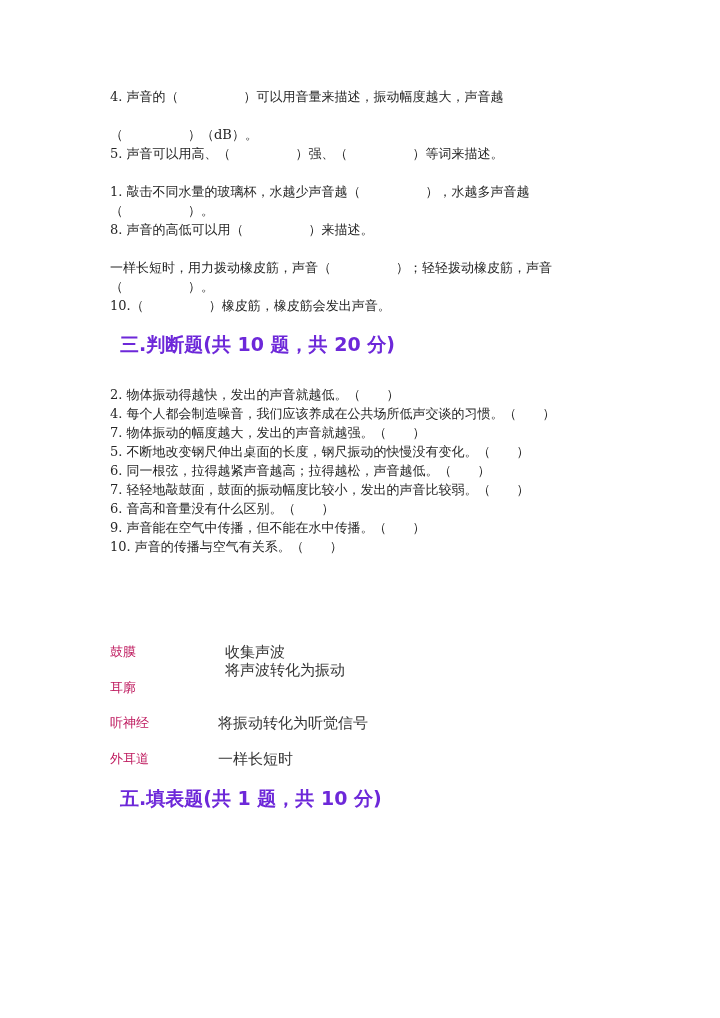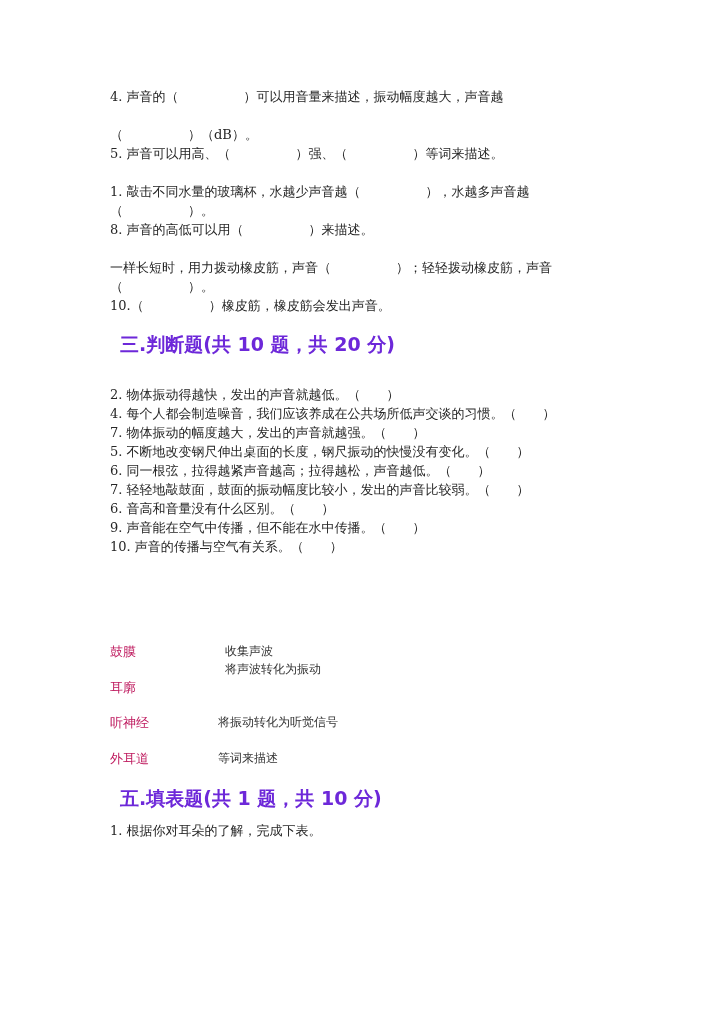"收集声波" .match-right { font-size: 12px -> 15px }
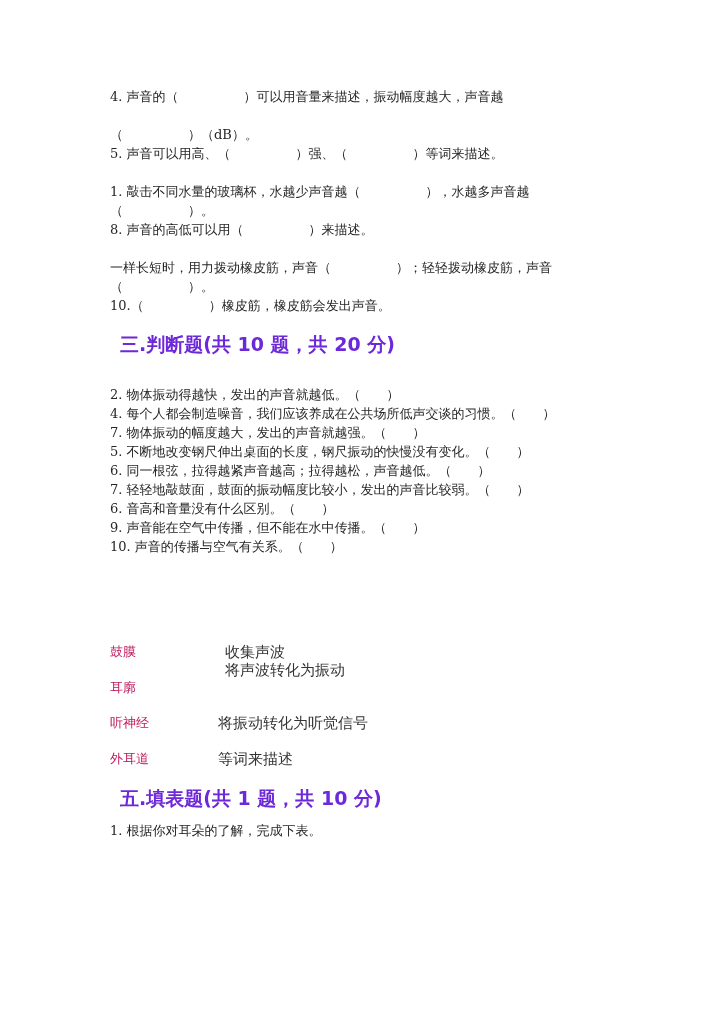"等词来描述" div.match-right { text: 等词来描述 -> 一样长短时 }
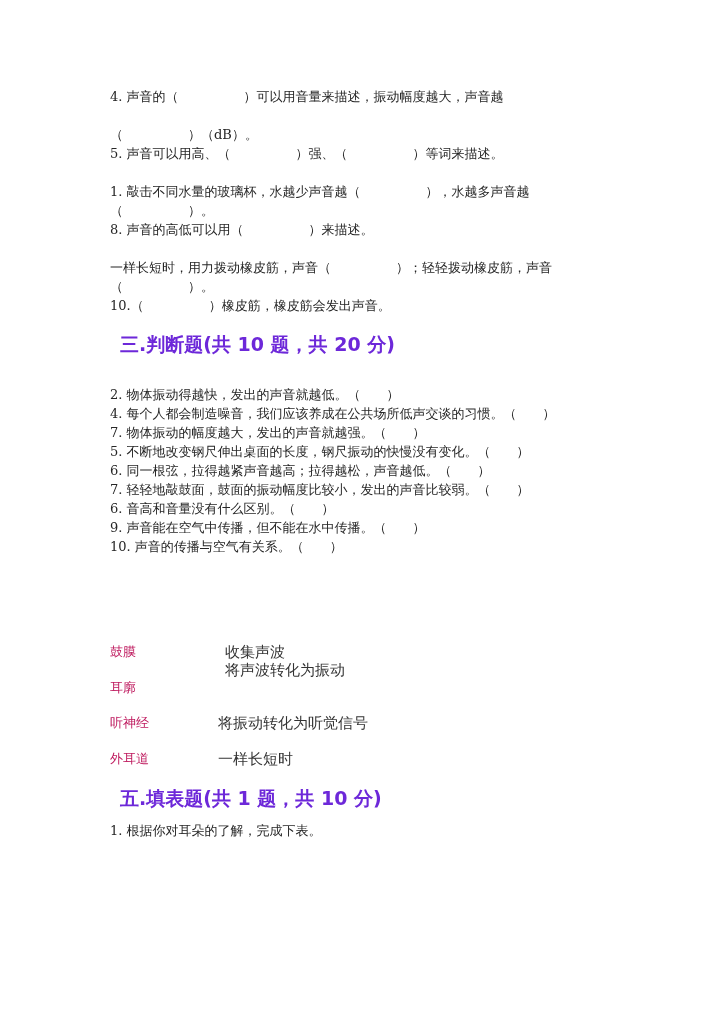"1. 根据你对耳朵的了解，完成下表。" div.line { html: <div>1. 根据你对耳朵的了解，完成下表。</div> -> none }
